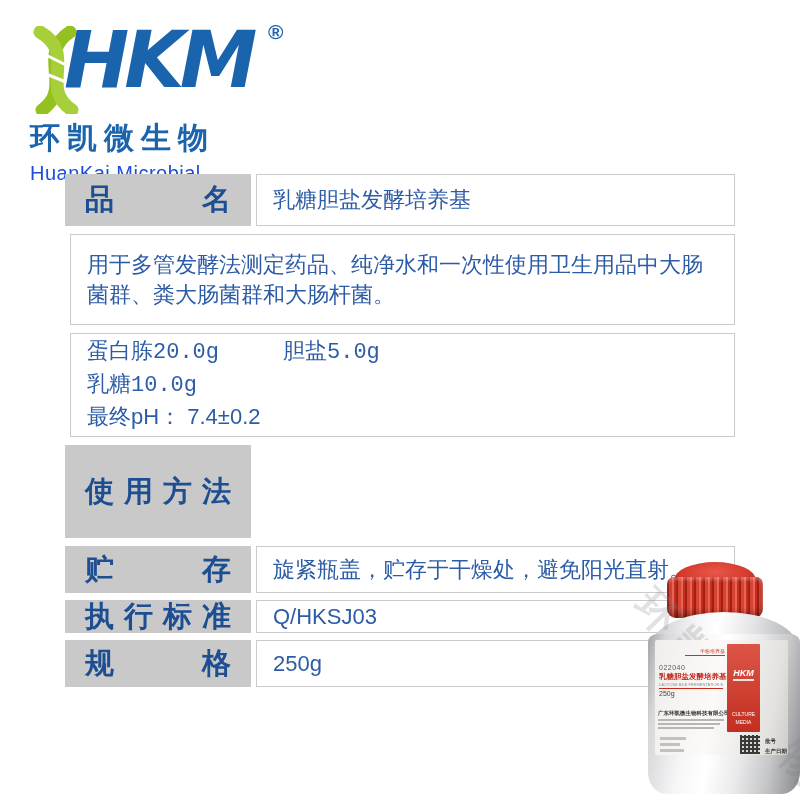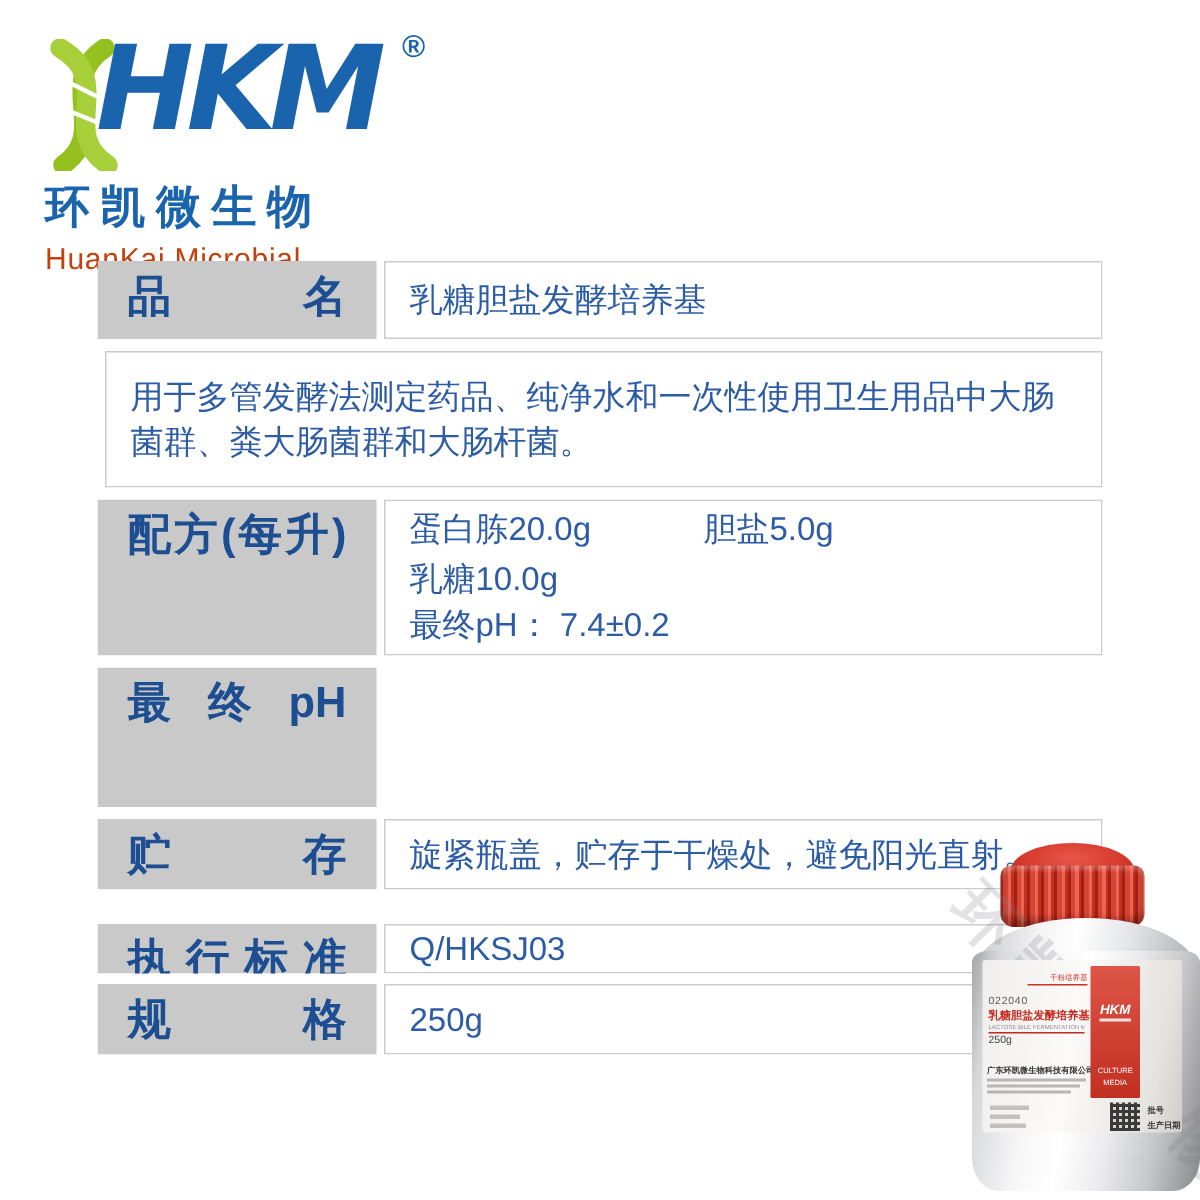"HuanKai Microbial" .brand-en { color: #c2410c -> #1d4ed8 }
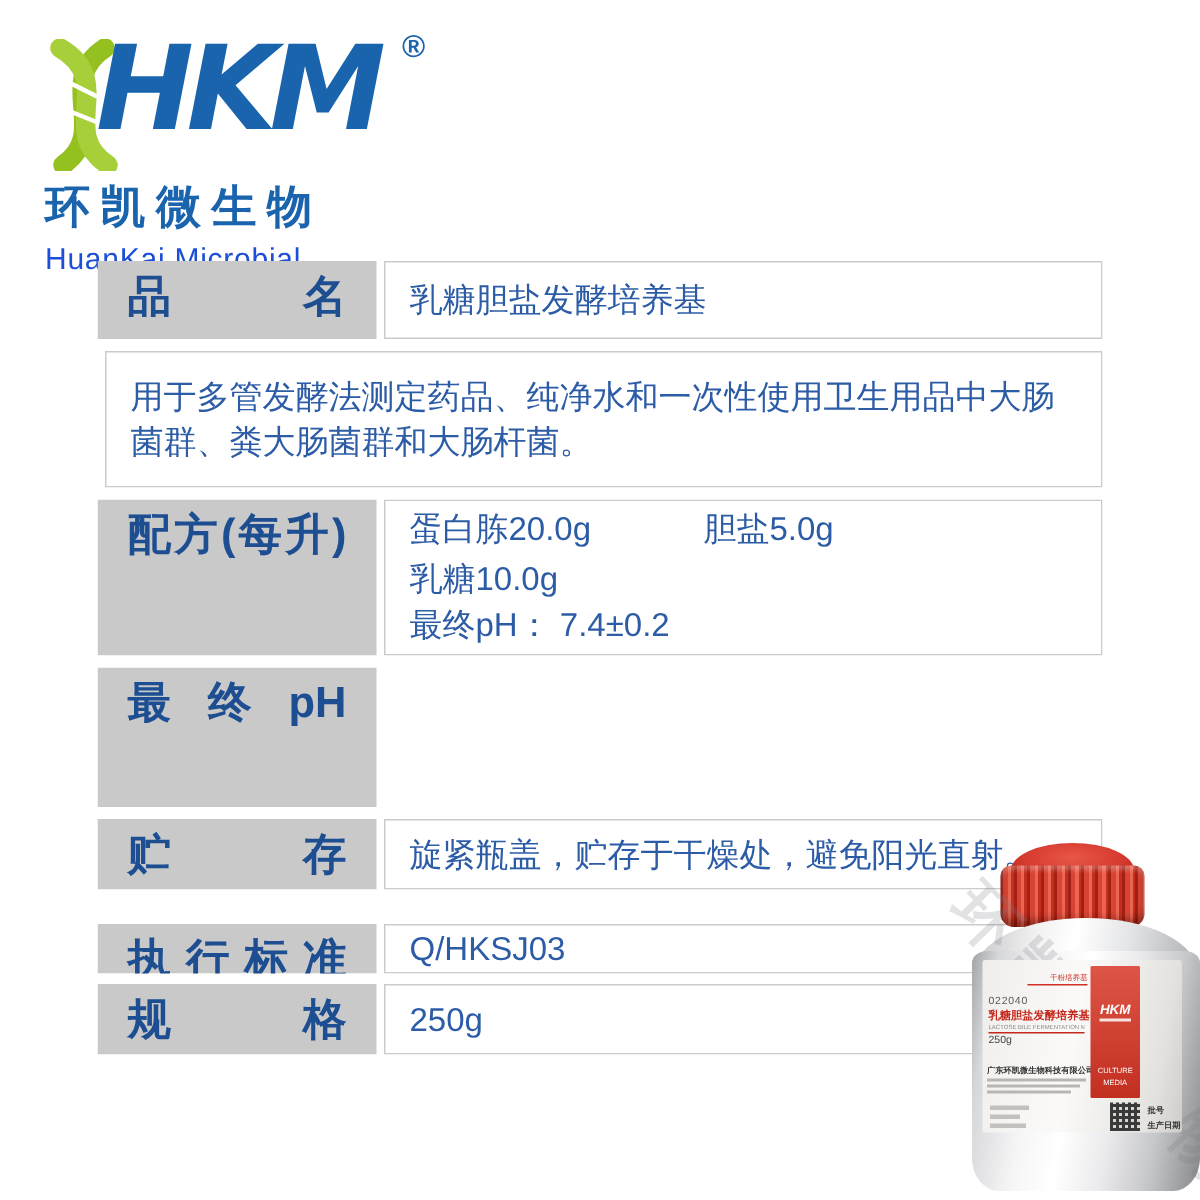"品名" .rlabel { justify-content: flex-start -> center; padding: 4px 20px -> 16px 20px }
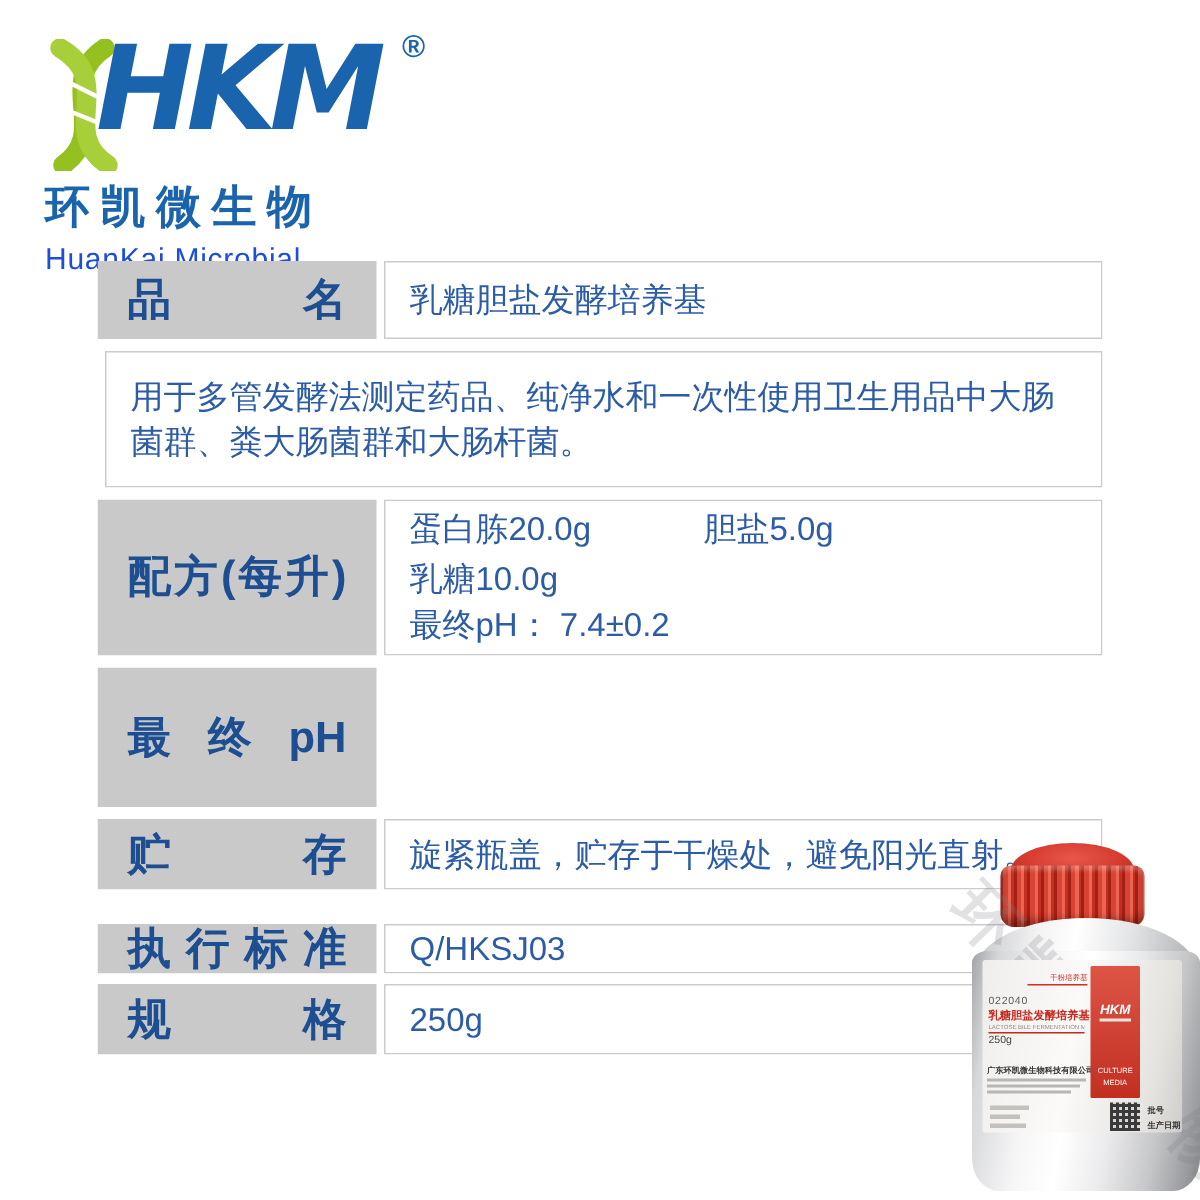"蛋白胨20.0g" .fgrid { font-family: none -> Liberation Mono, monospace }
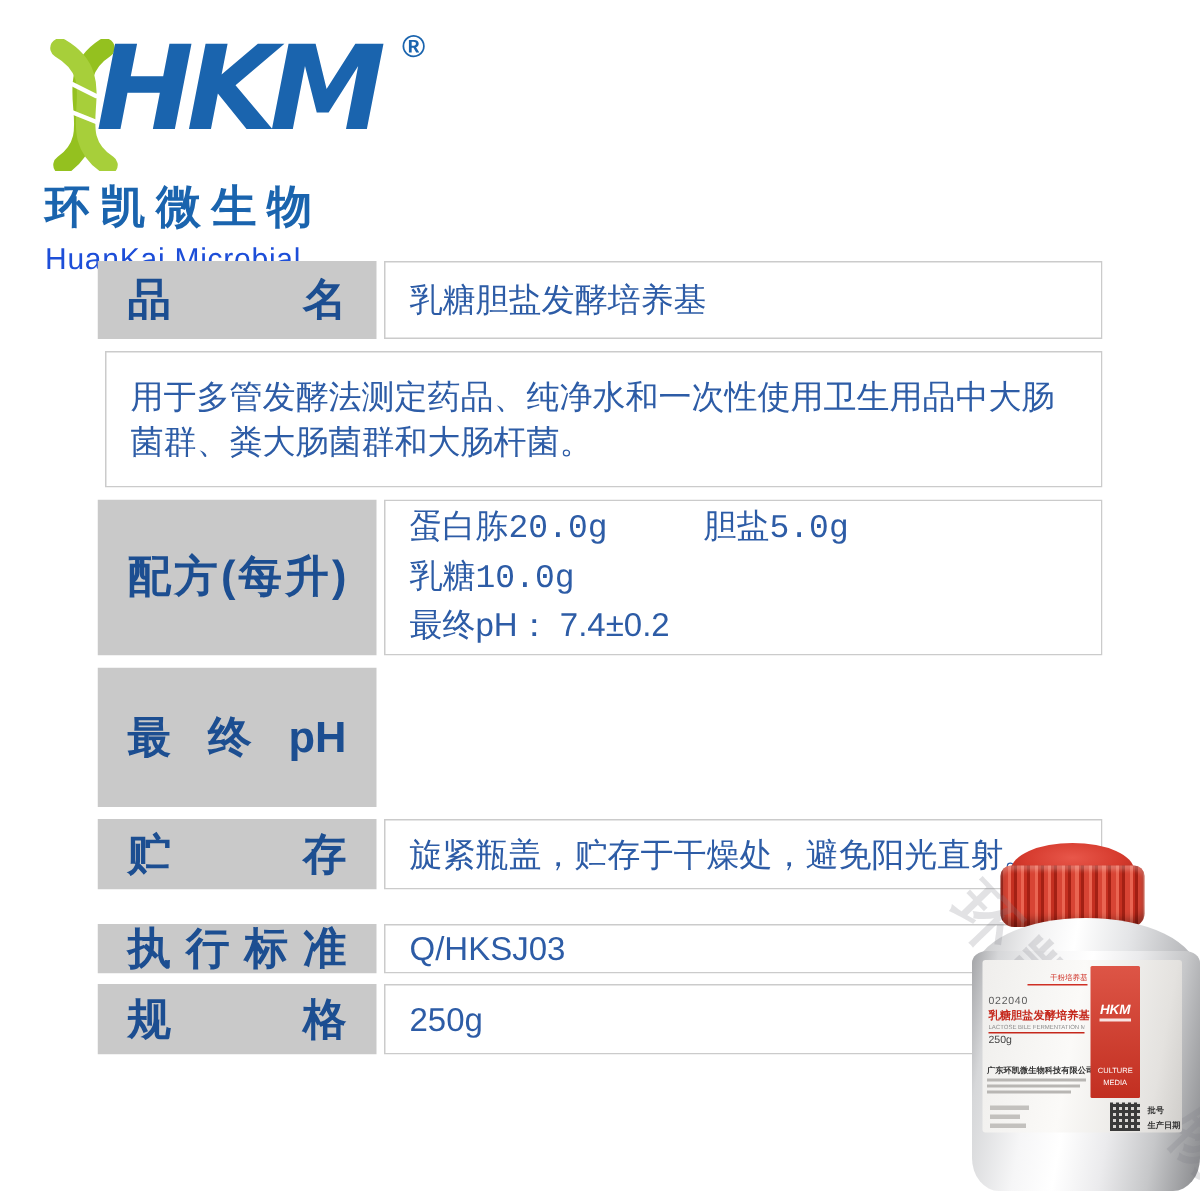"配方(每升)" div.rlabel { html: <div> <span>配方(每升)</span> </div> -> none }
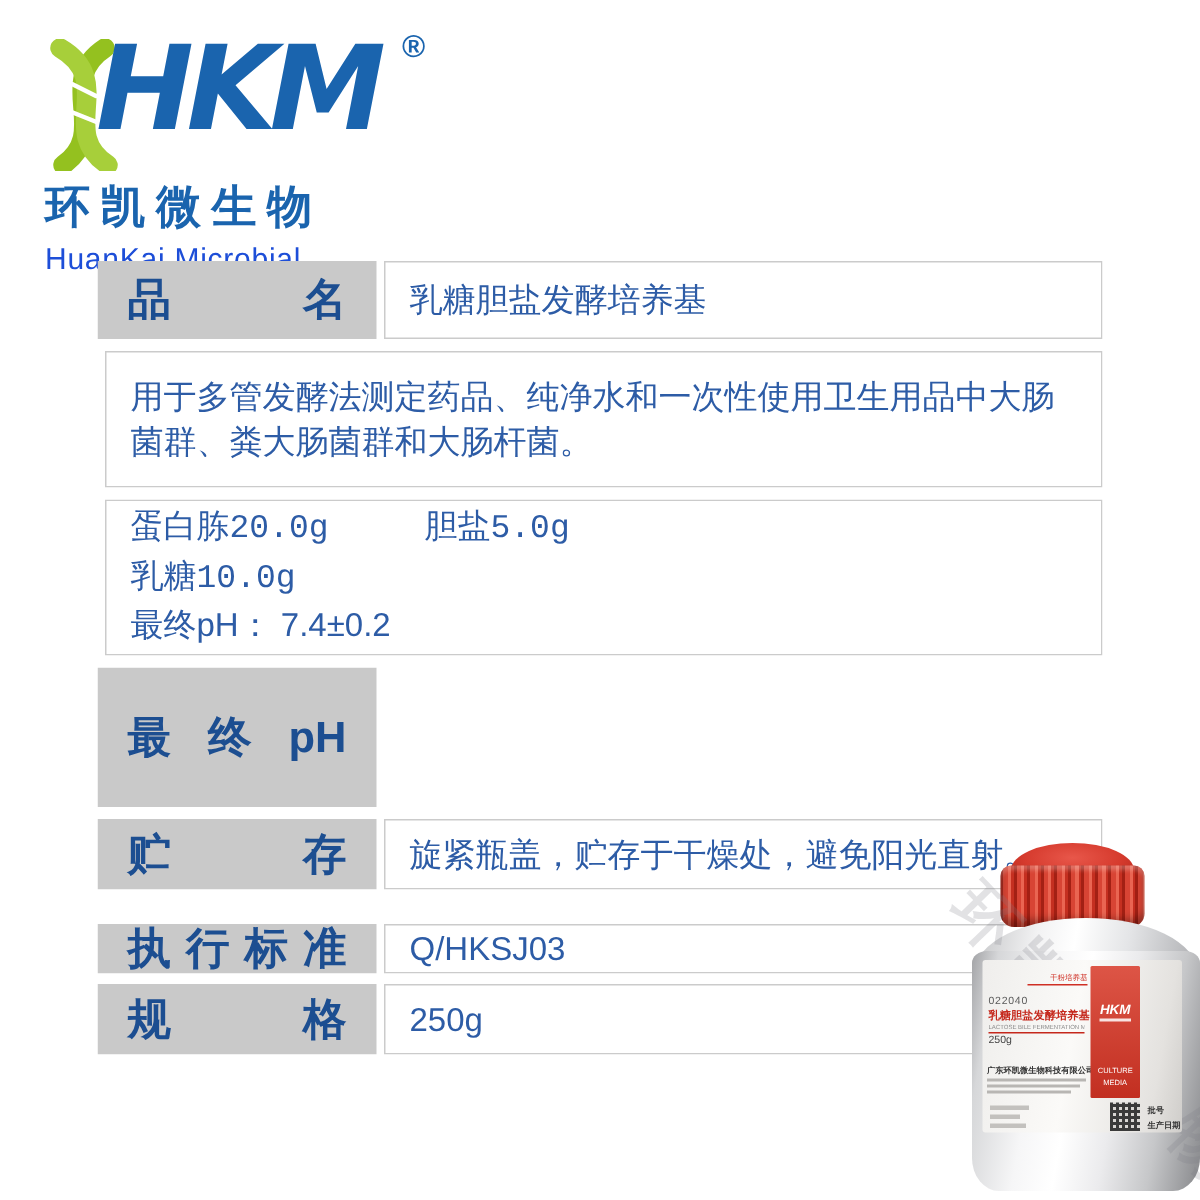"最终pH" span { text: 最终pH -> 使用方法 }
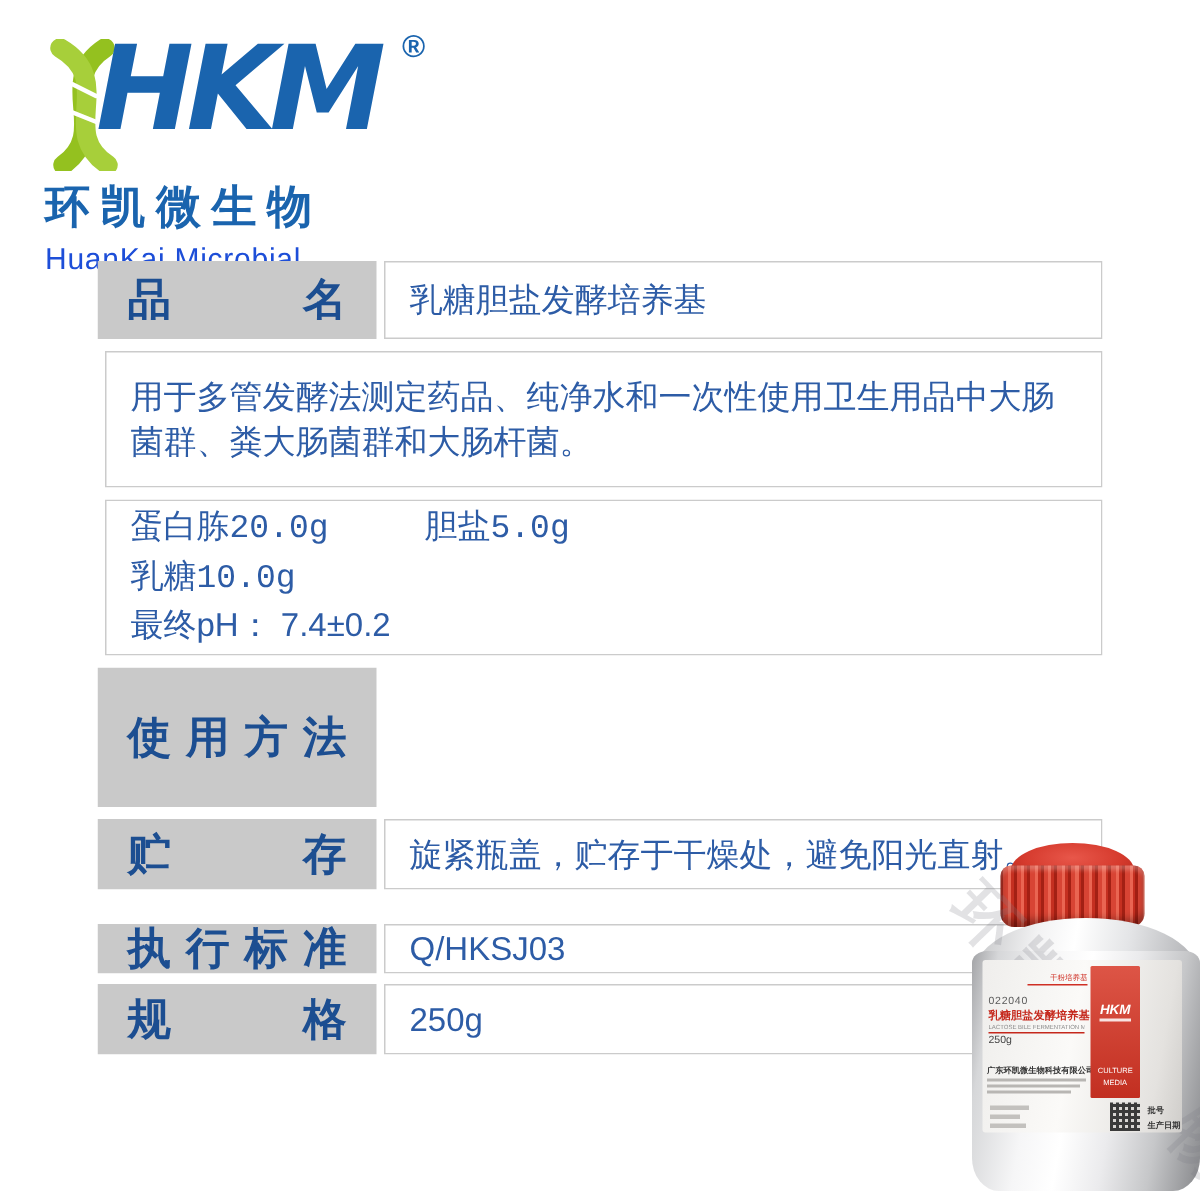"贮存" div.row { margin-bottom: 23px -> 7px }
